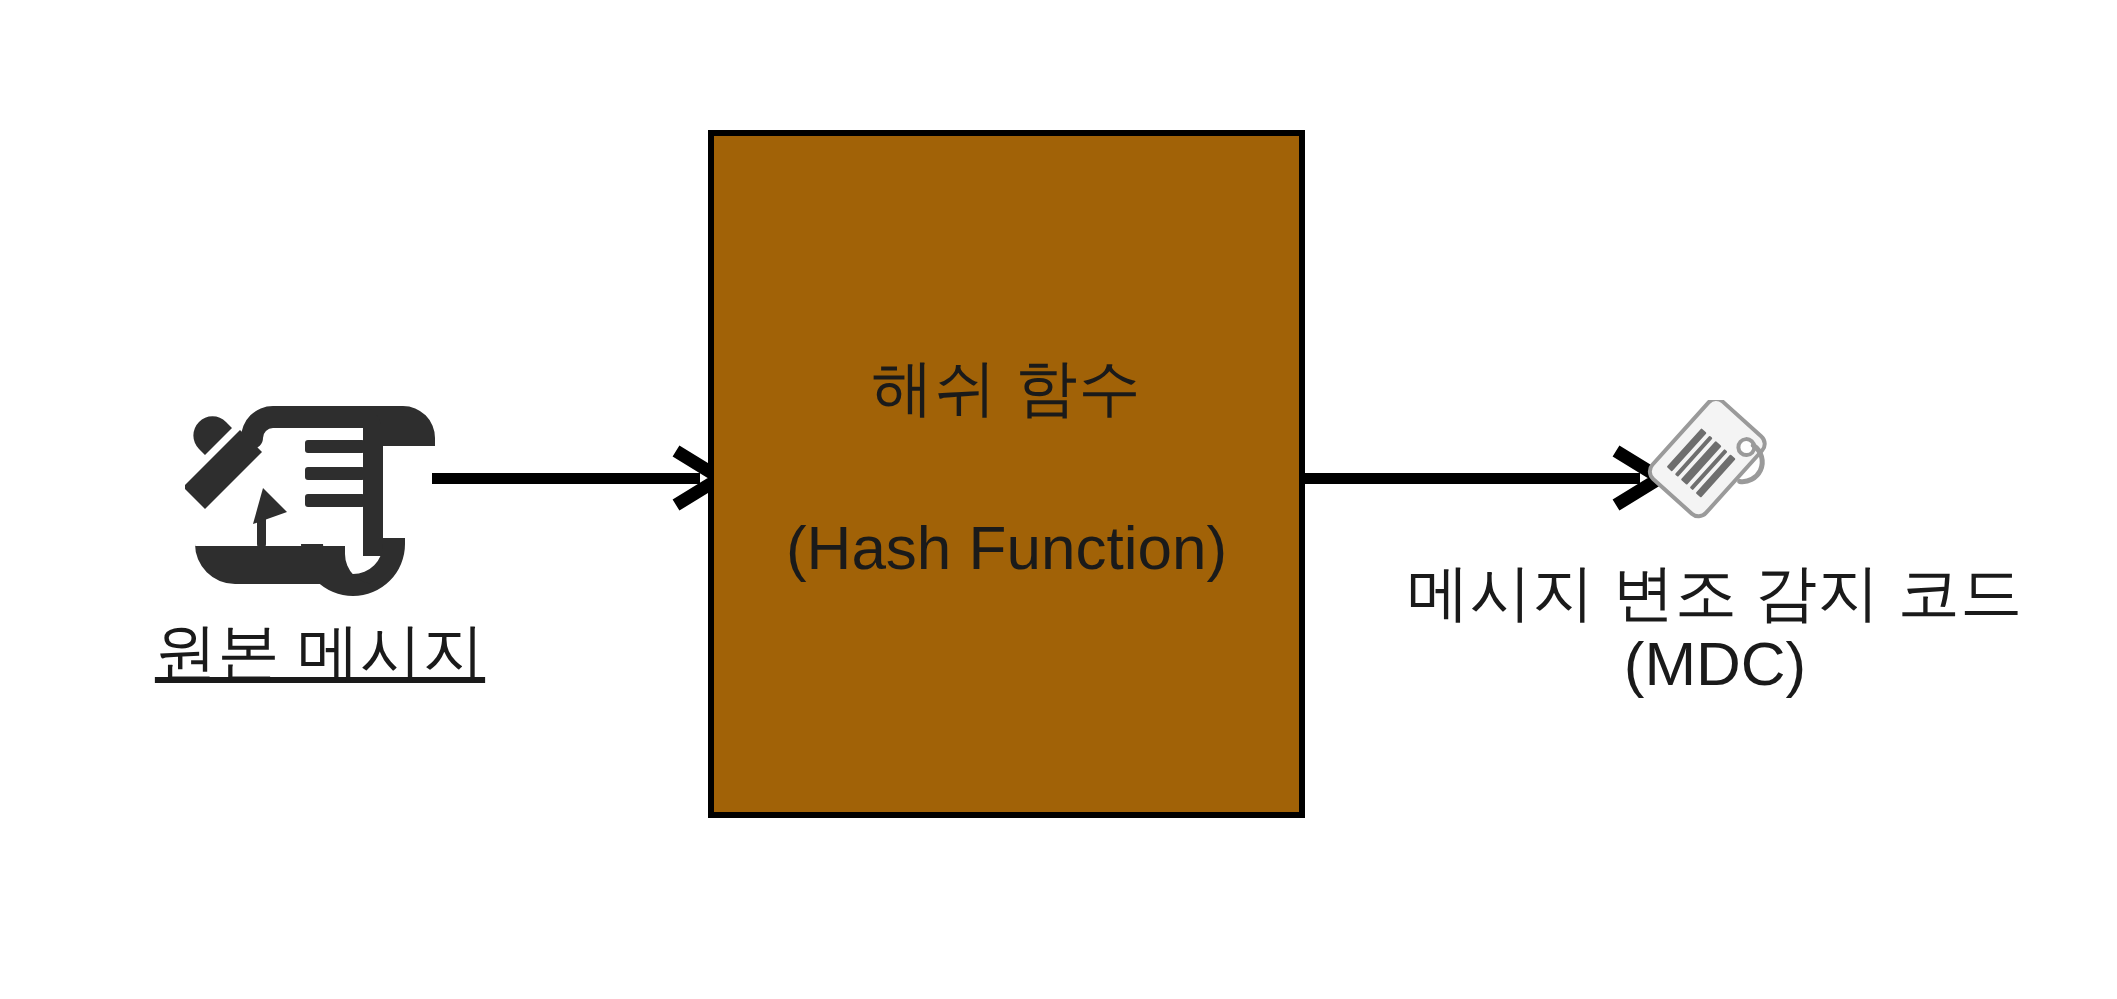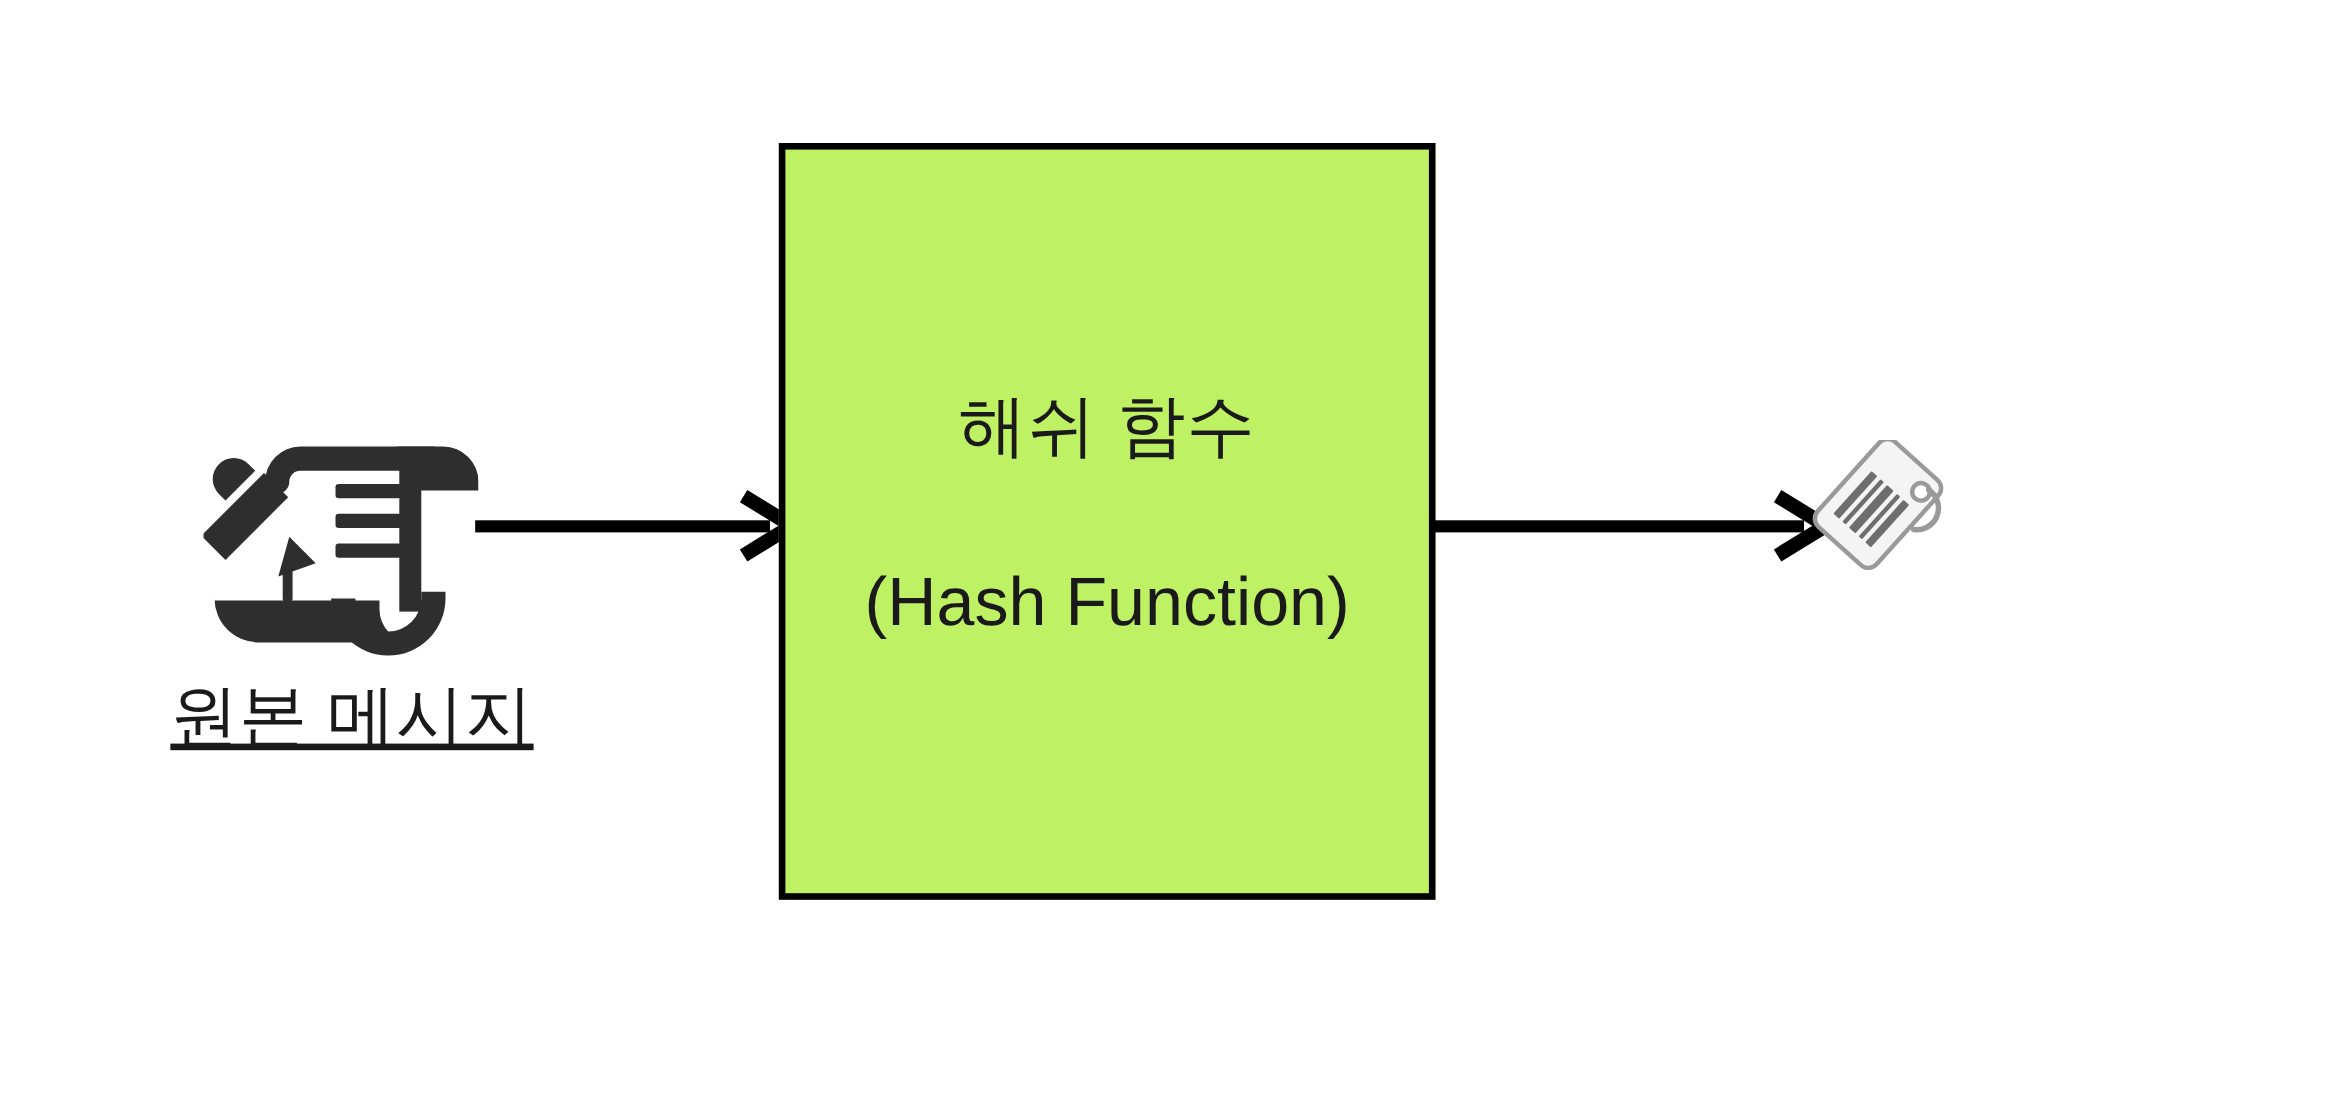"해쉬 함수" #hash-box { background: #bef264 -> #a16207 }
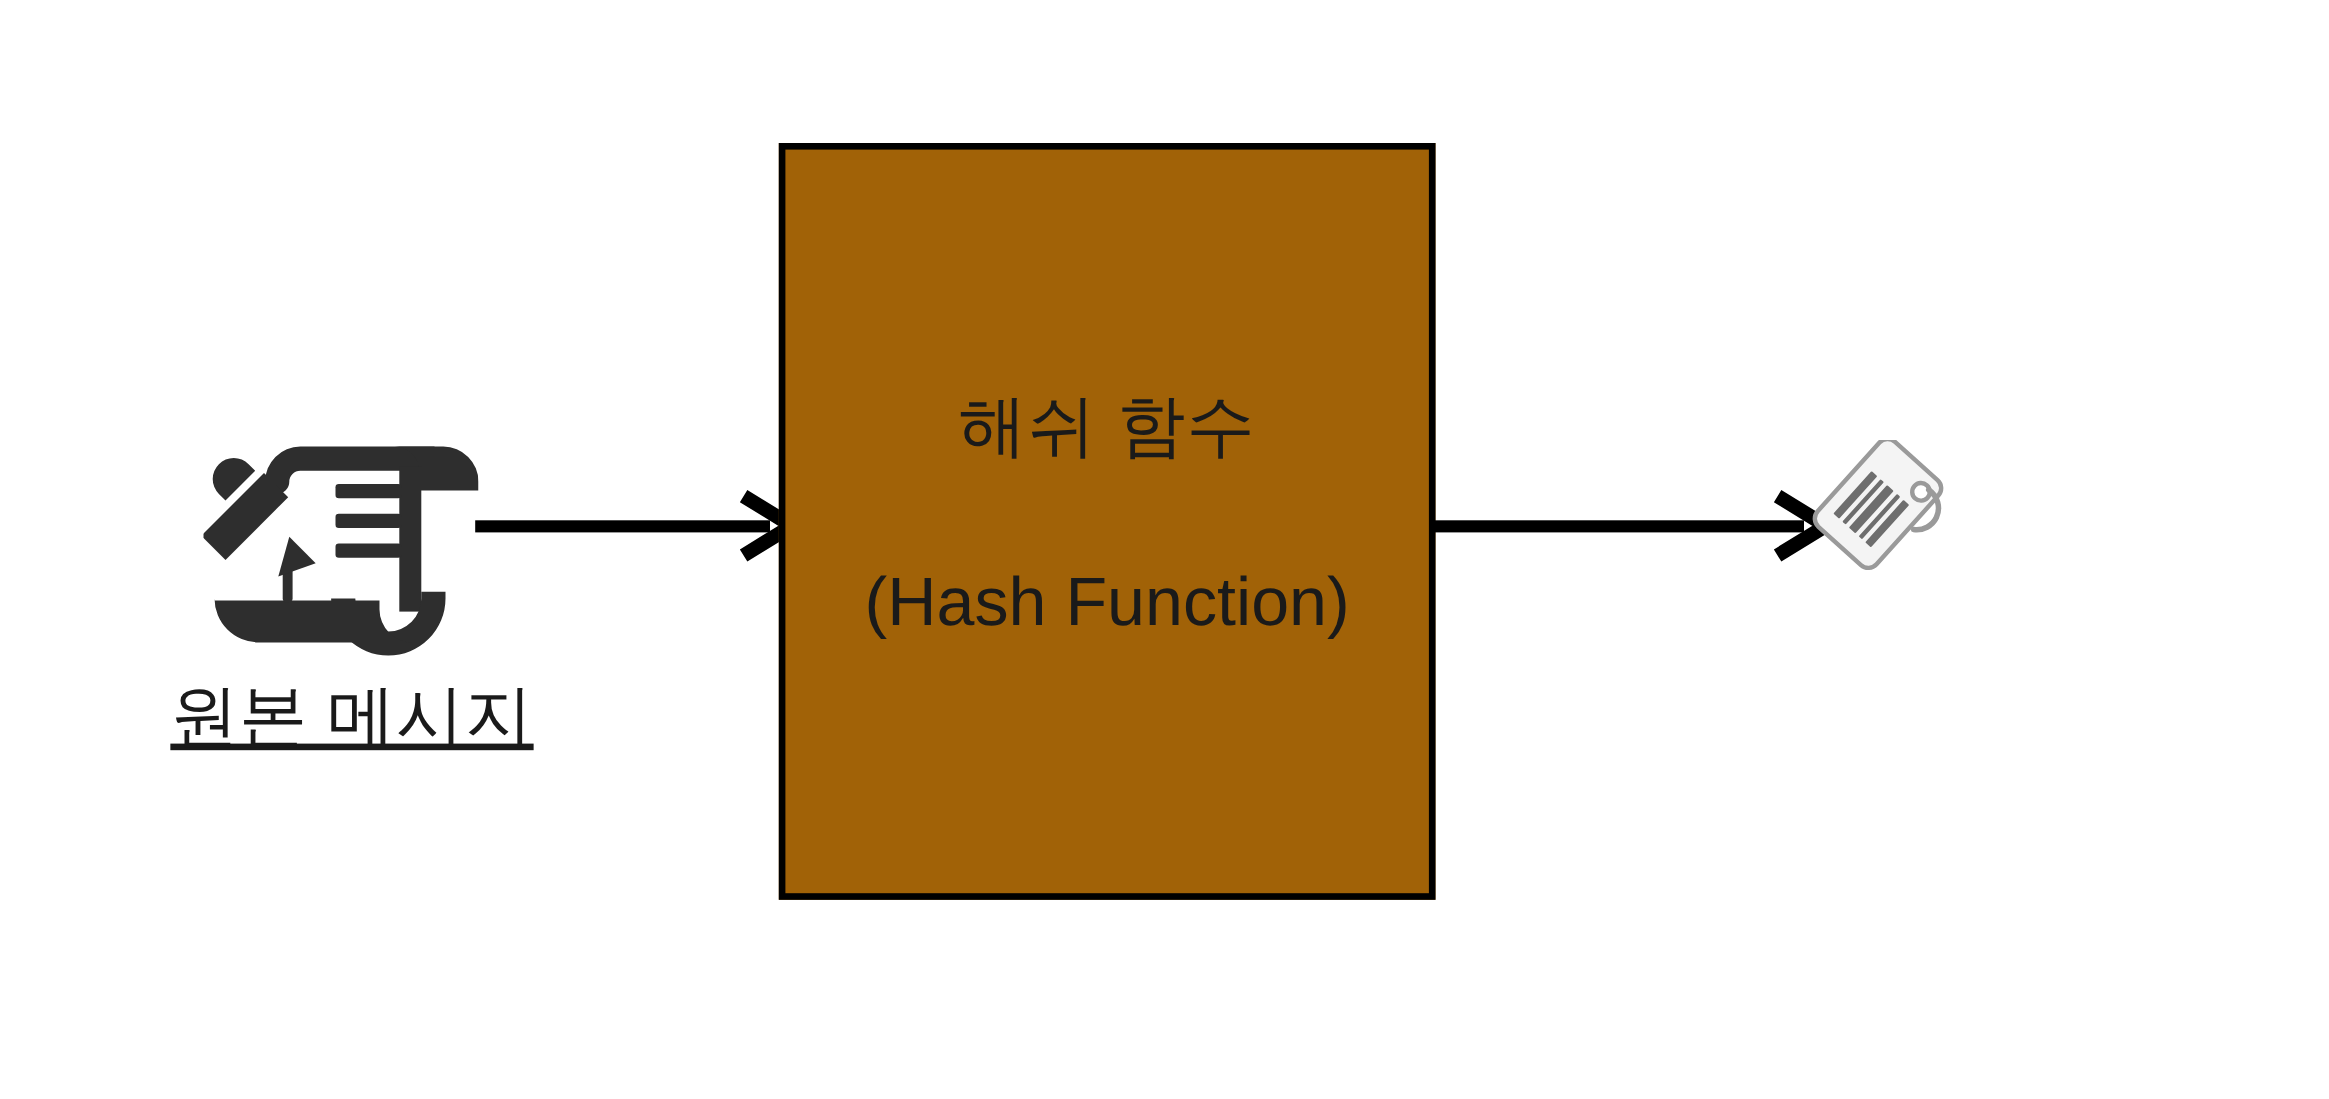"메시지 변조 감지 코드" div { html: none -> <div> <span>메시지 변조 감지 코드</span> <span>(MDC)</span> </div> }
